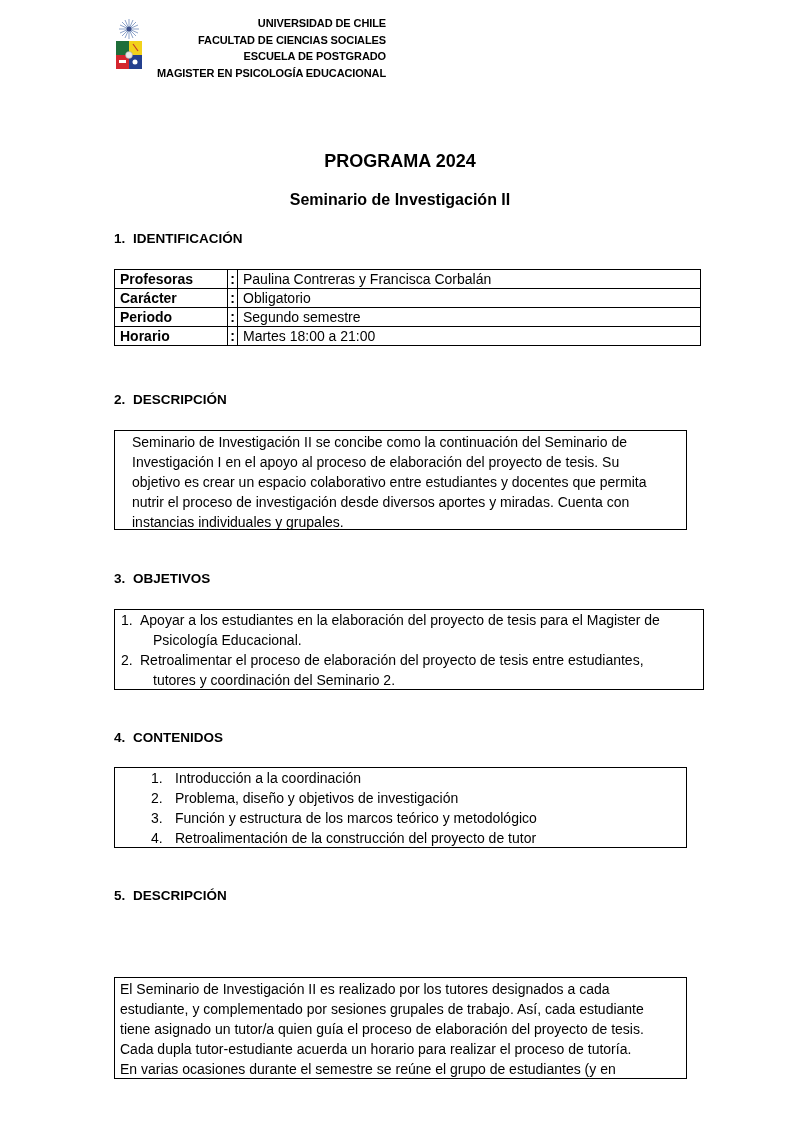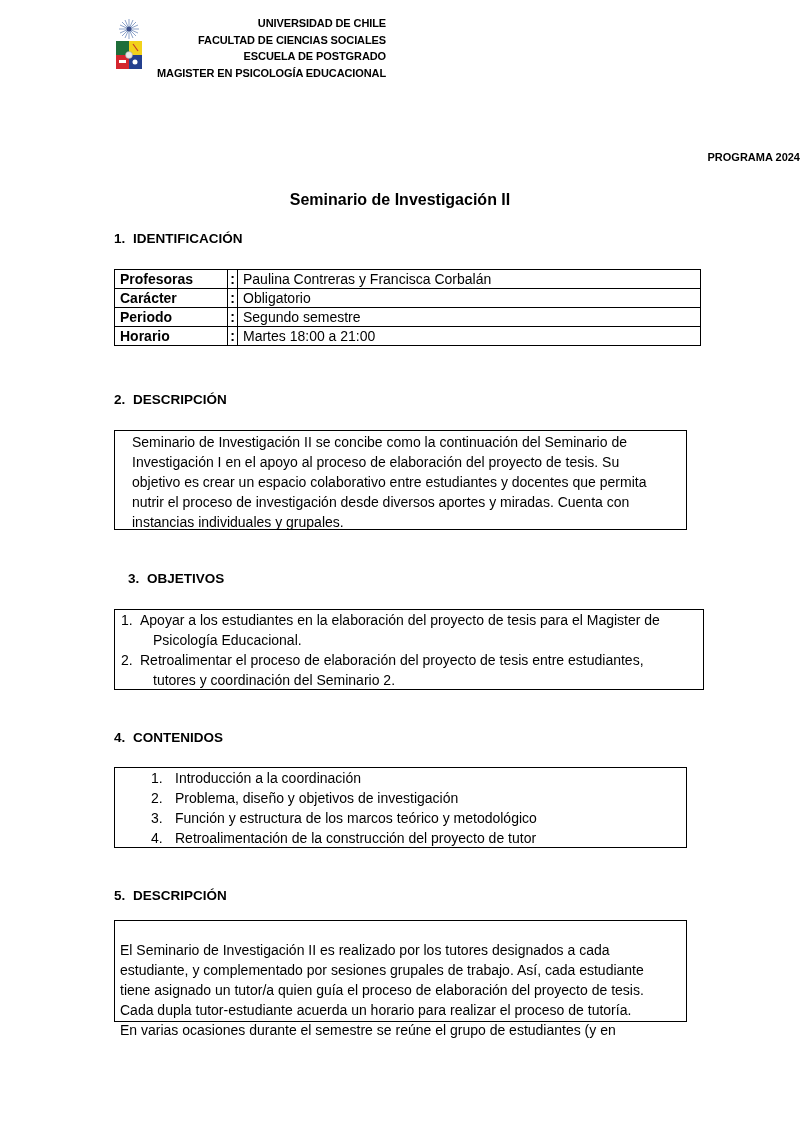"PROGRAMA 2024" .title1 { font-size: 11px -> 18px; text-align: right -> center }
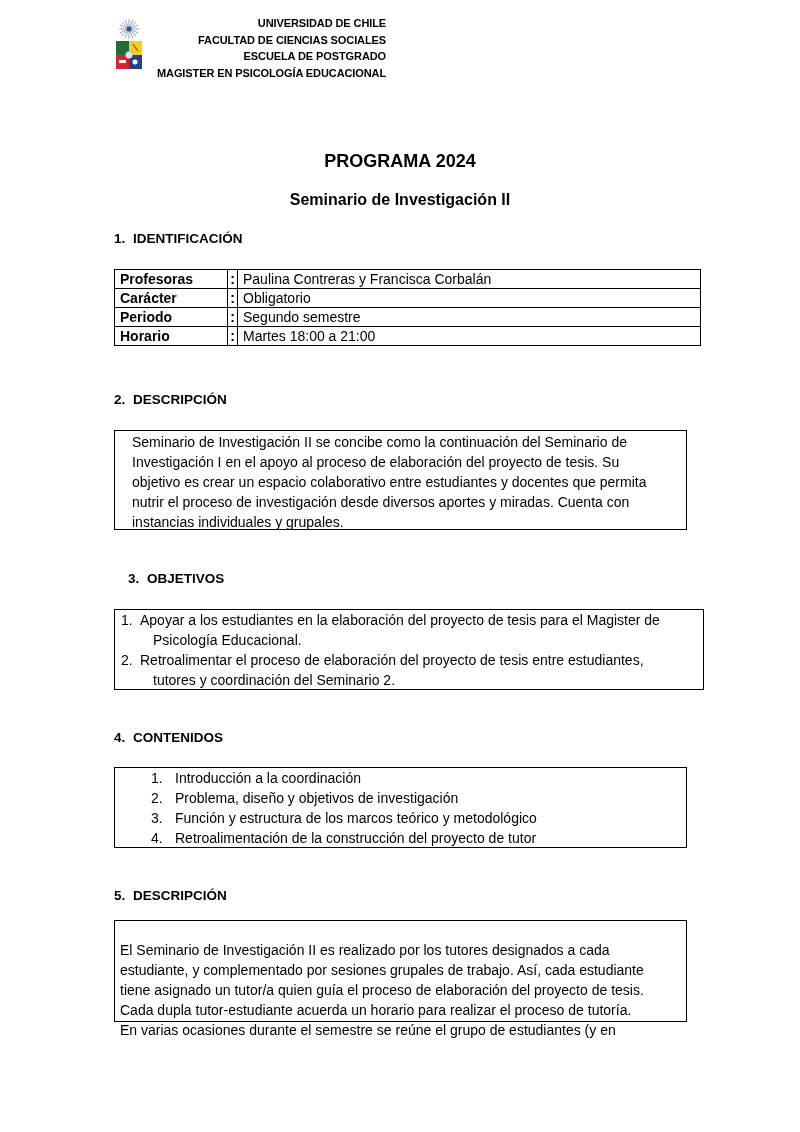"3. OBJETIVOS" div.abs { margin-left: 14px -> none }
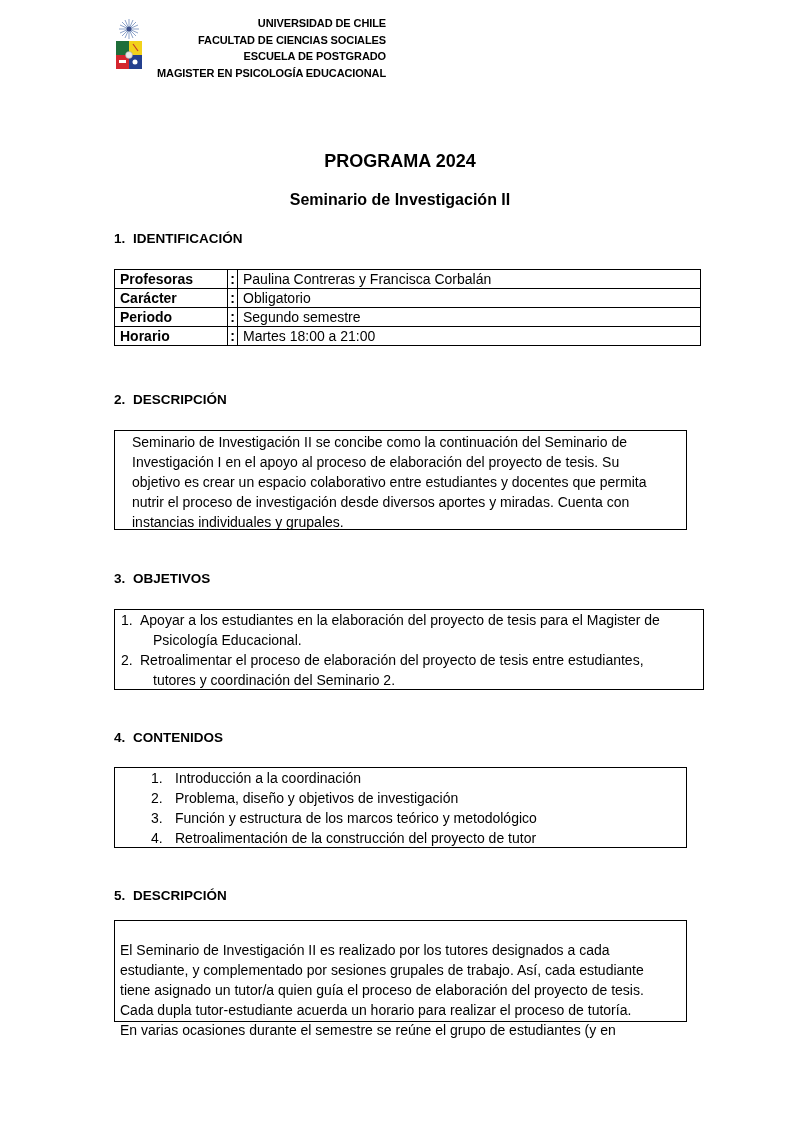"El Seminario de Investigación II" .meto { padding: 19px 5px -> 1px 5px; top: 920px -> 977px }
